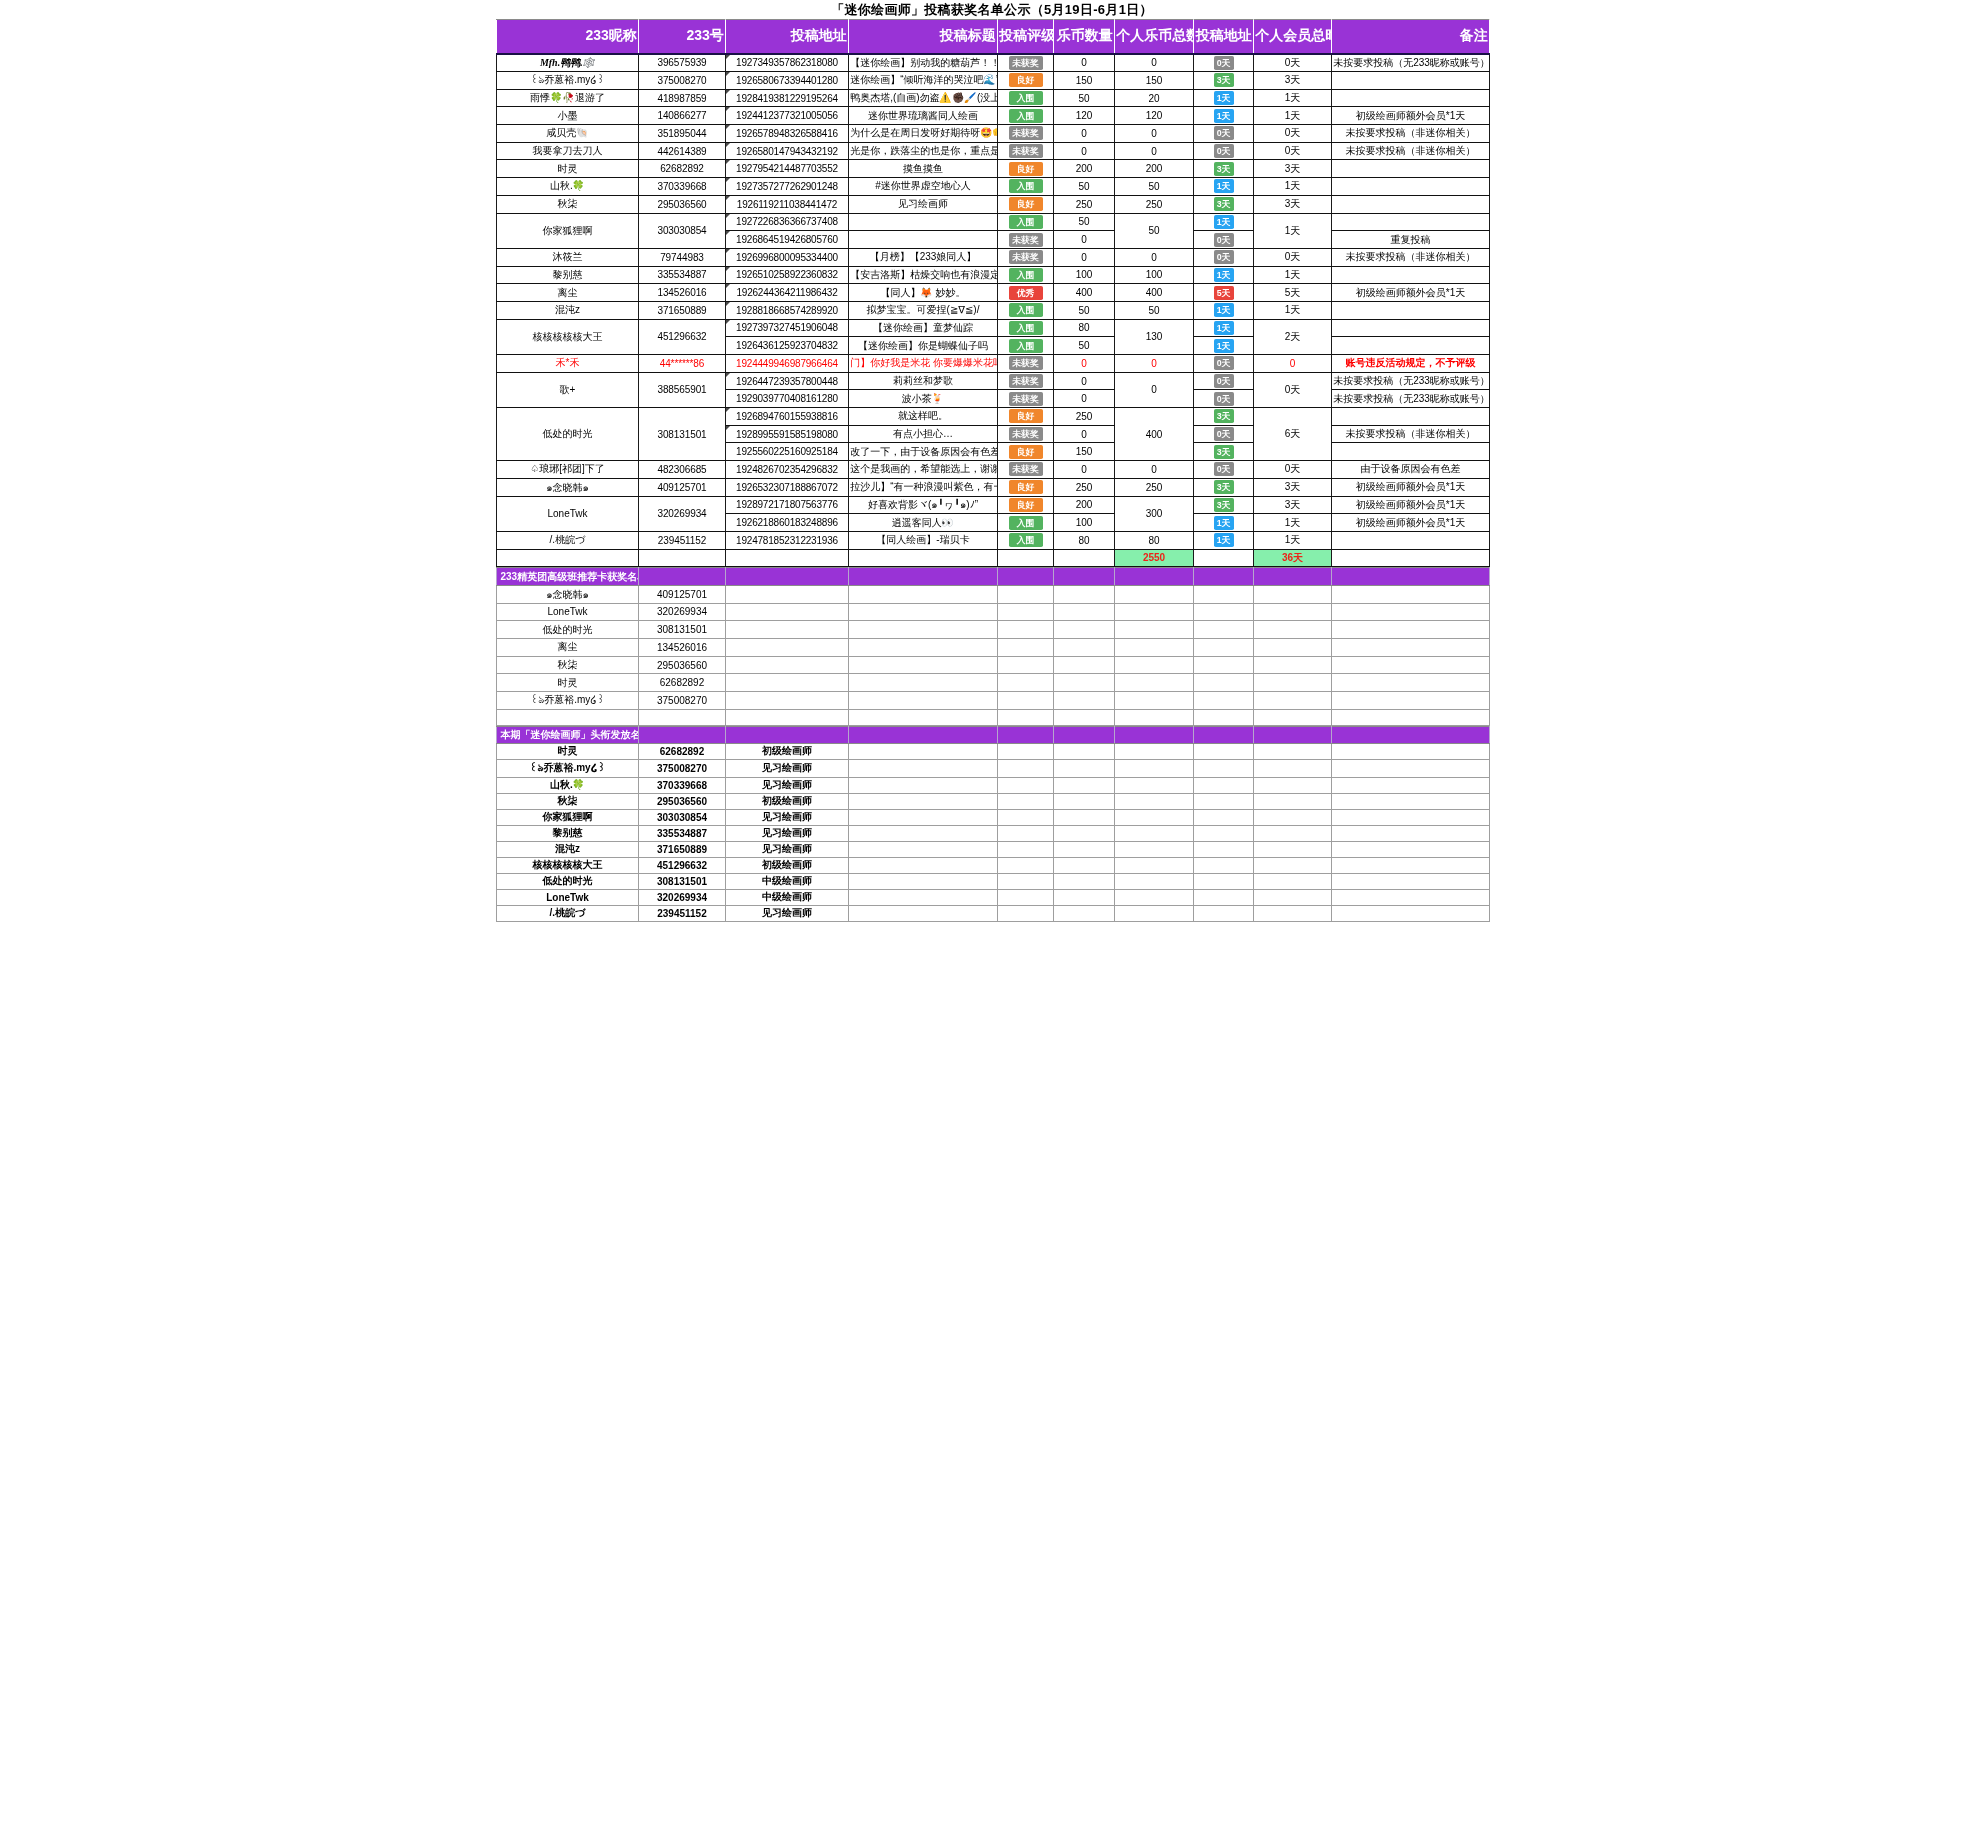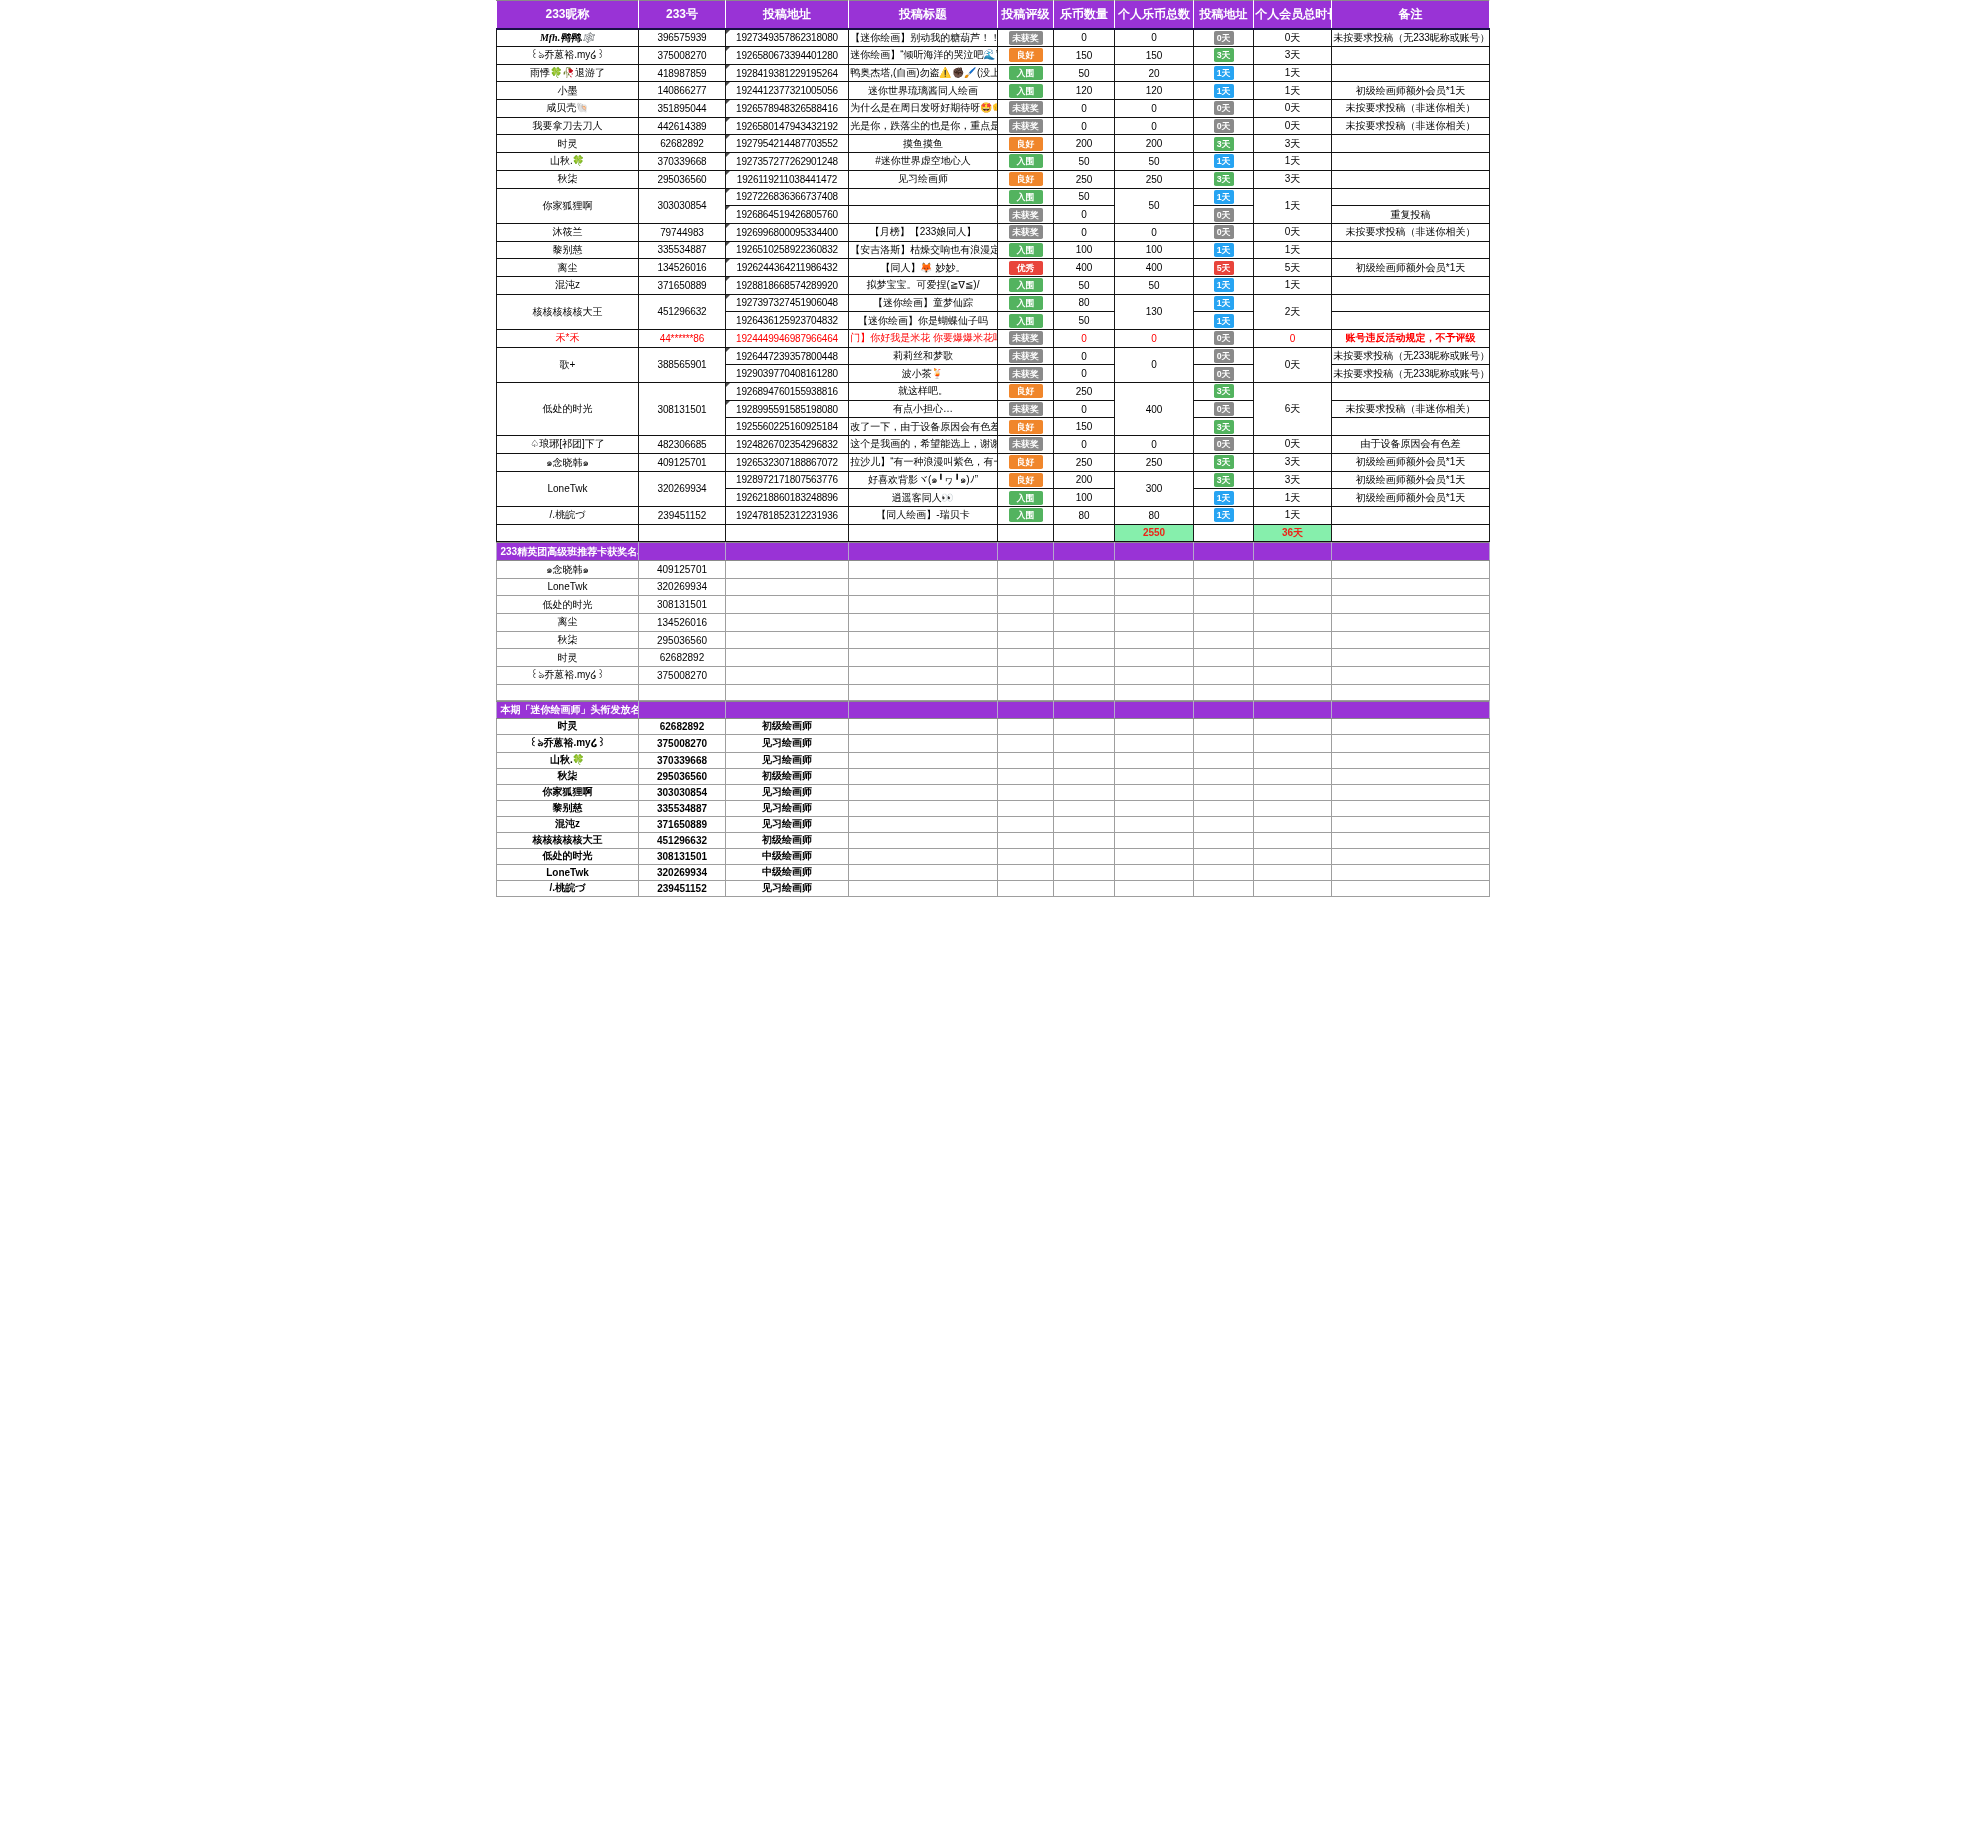"「迷你绘画师」投稿获奖名单公示（5月19日-6月1日）" div.doc-title { html: none -> <div>「迷你绘画师」投稿获奖名单公示（5月19日-6月1日）</div> }
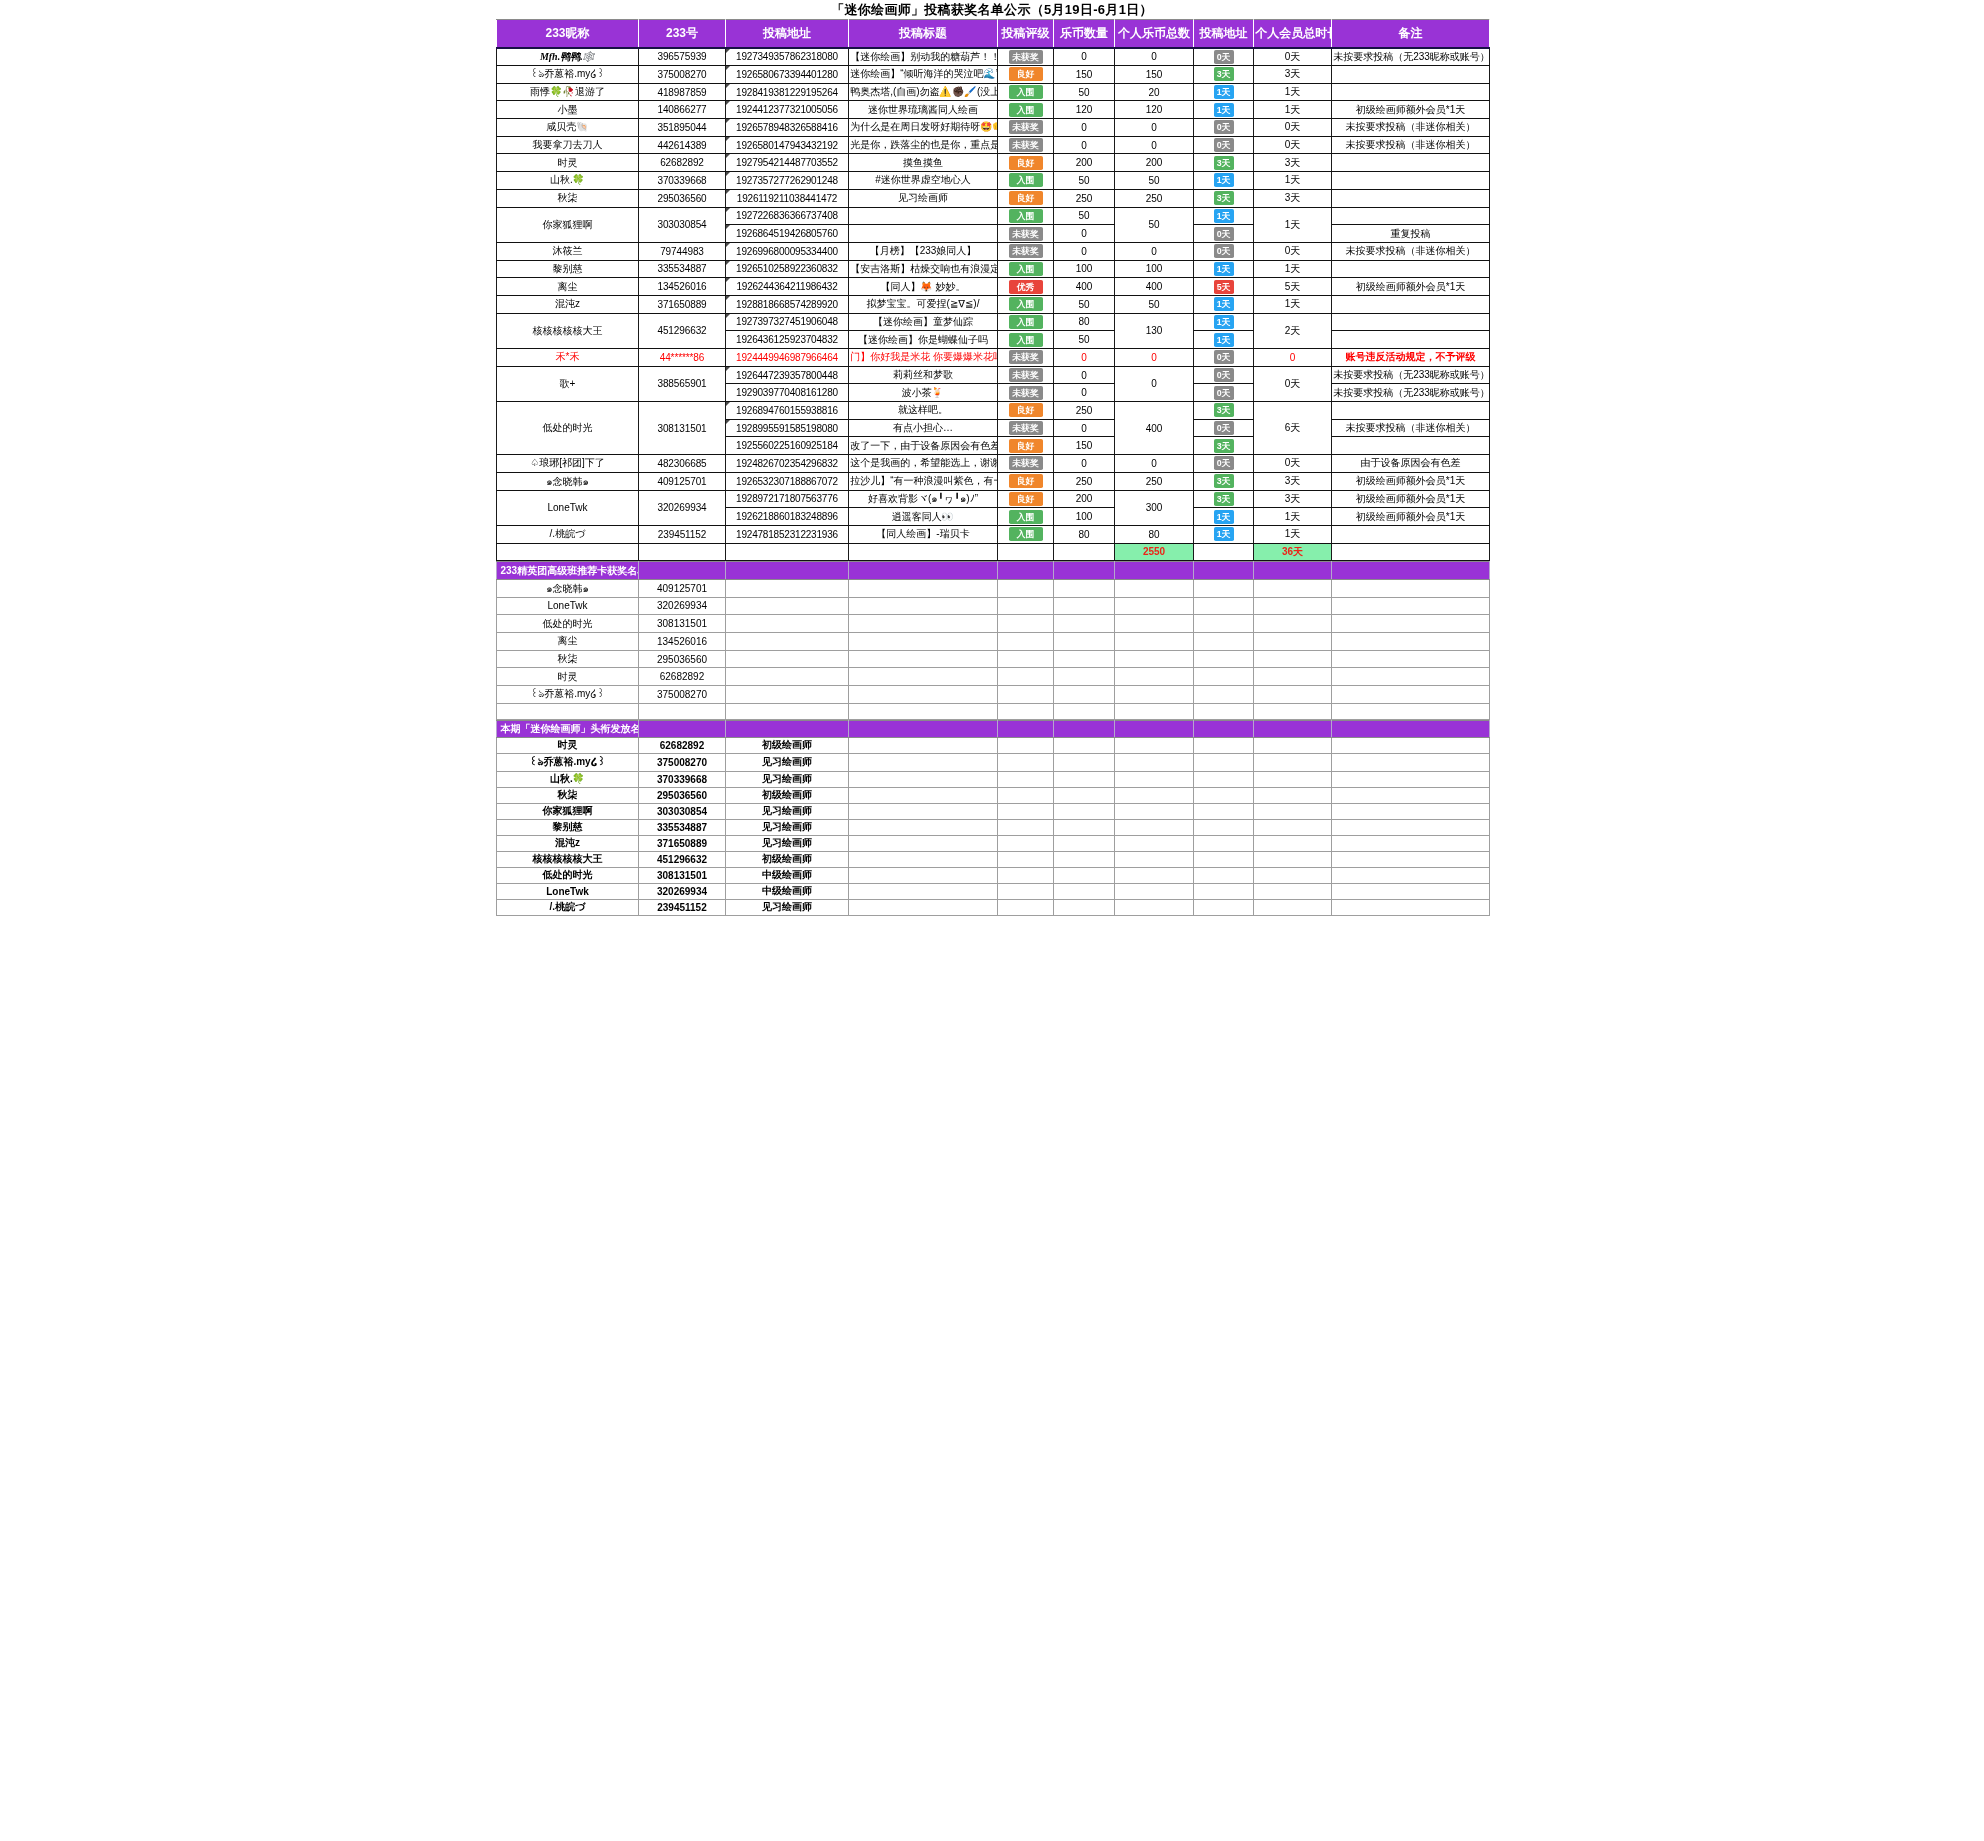"233昵称" #t1 th { font-size: 12px -> 14px; height: 28px -> 34px; text-align: none -> right }
